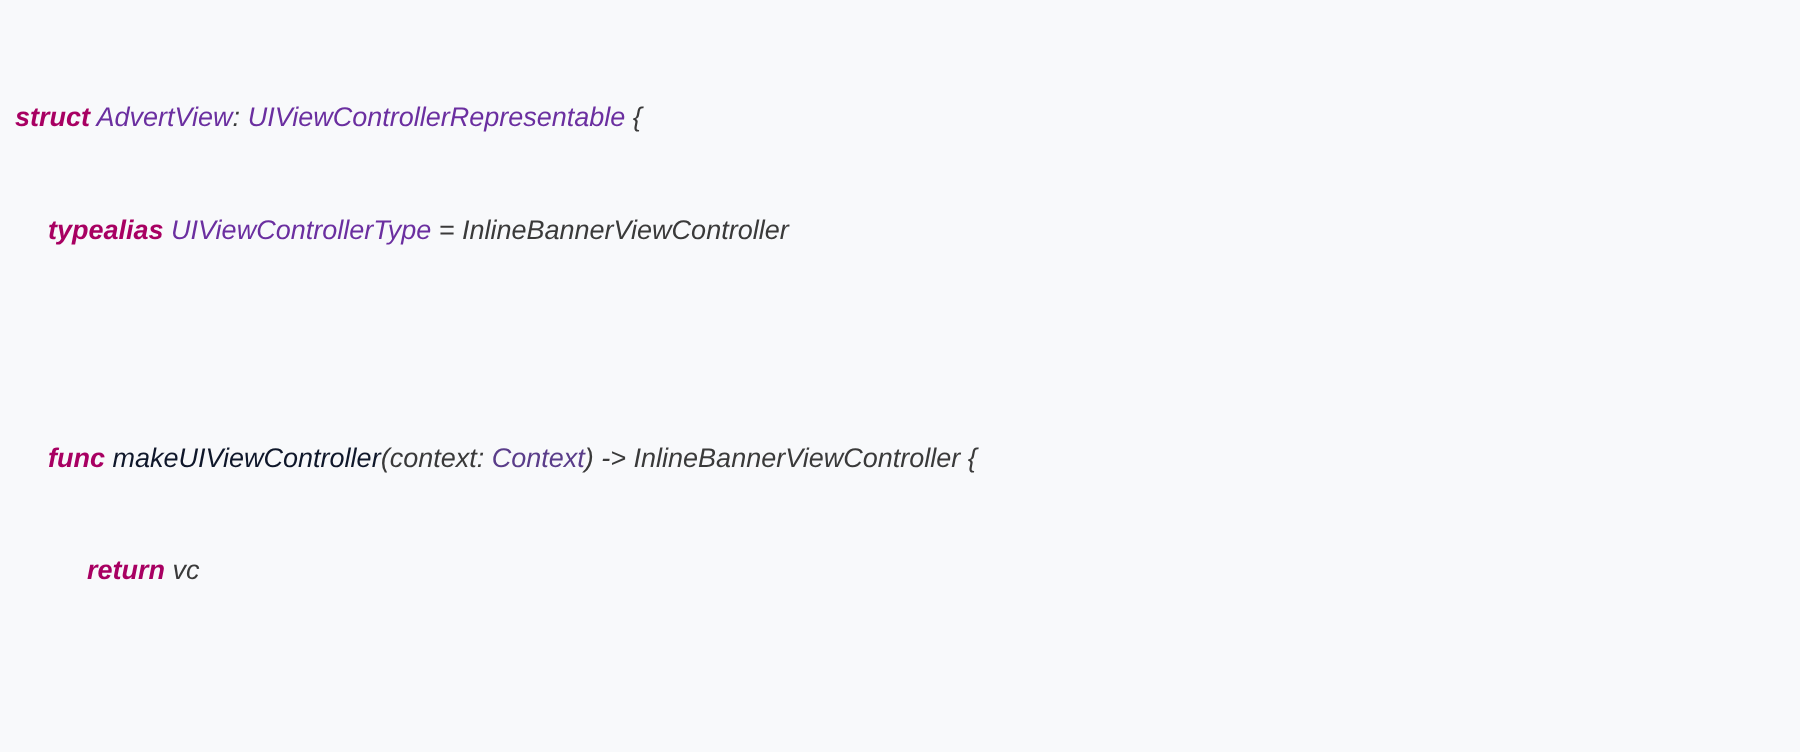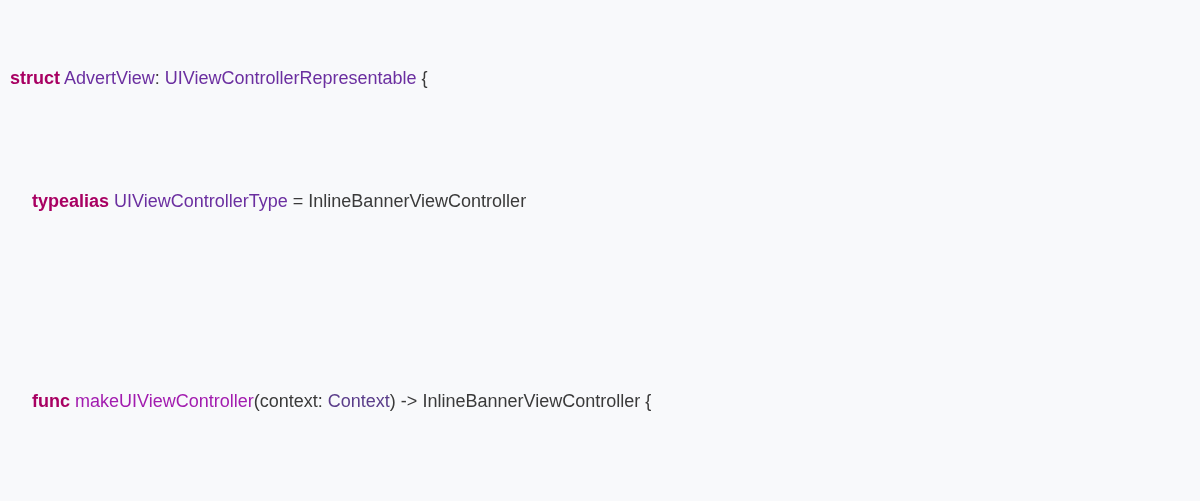"struct AdvertView:" .line { font-style: none -> italic }
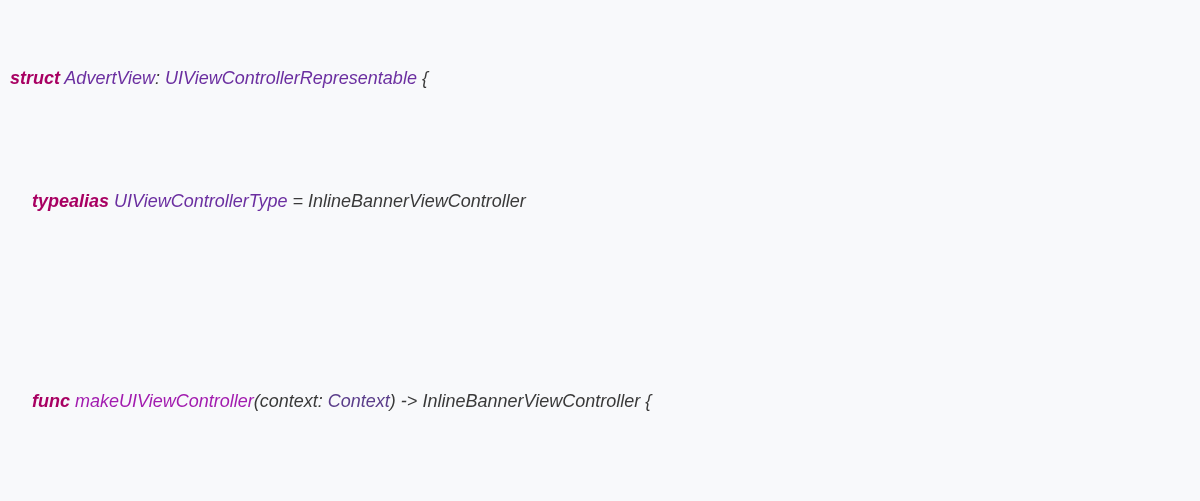"typealias UIViewControllerType =" .i1 { margin-top: 48px -> none }
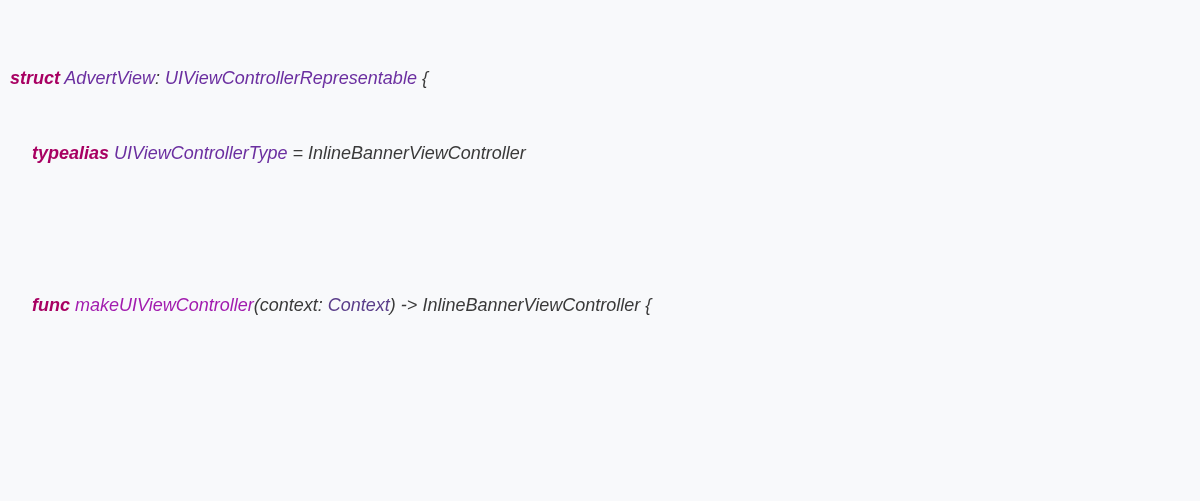"makeUIViewController" .func-name { color: #a21caf -> #0f172a }
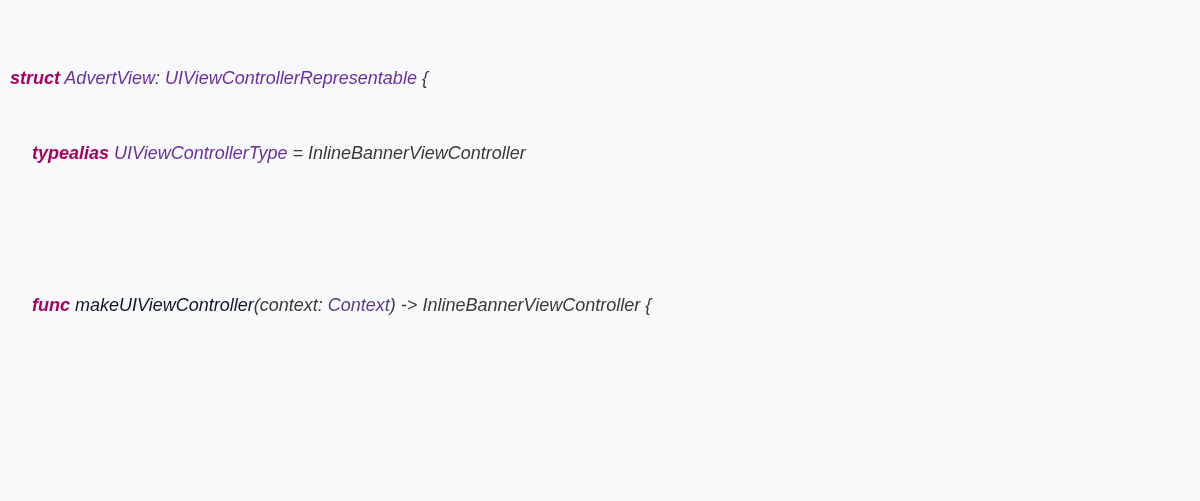"return vc" span.line { html: none -> <span><span>return</span><span> vc</span></span> }
